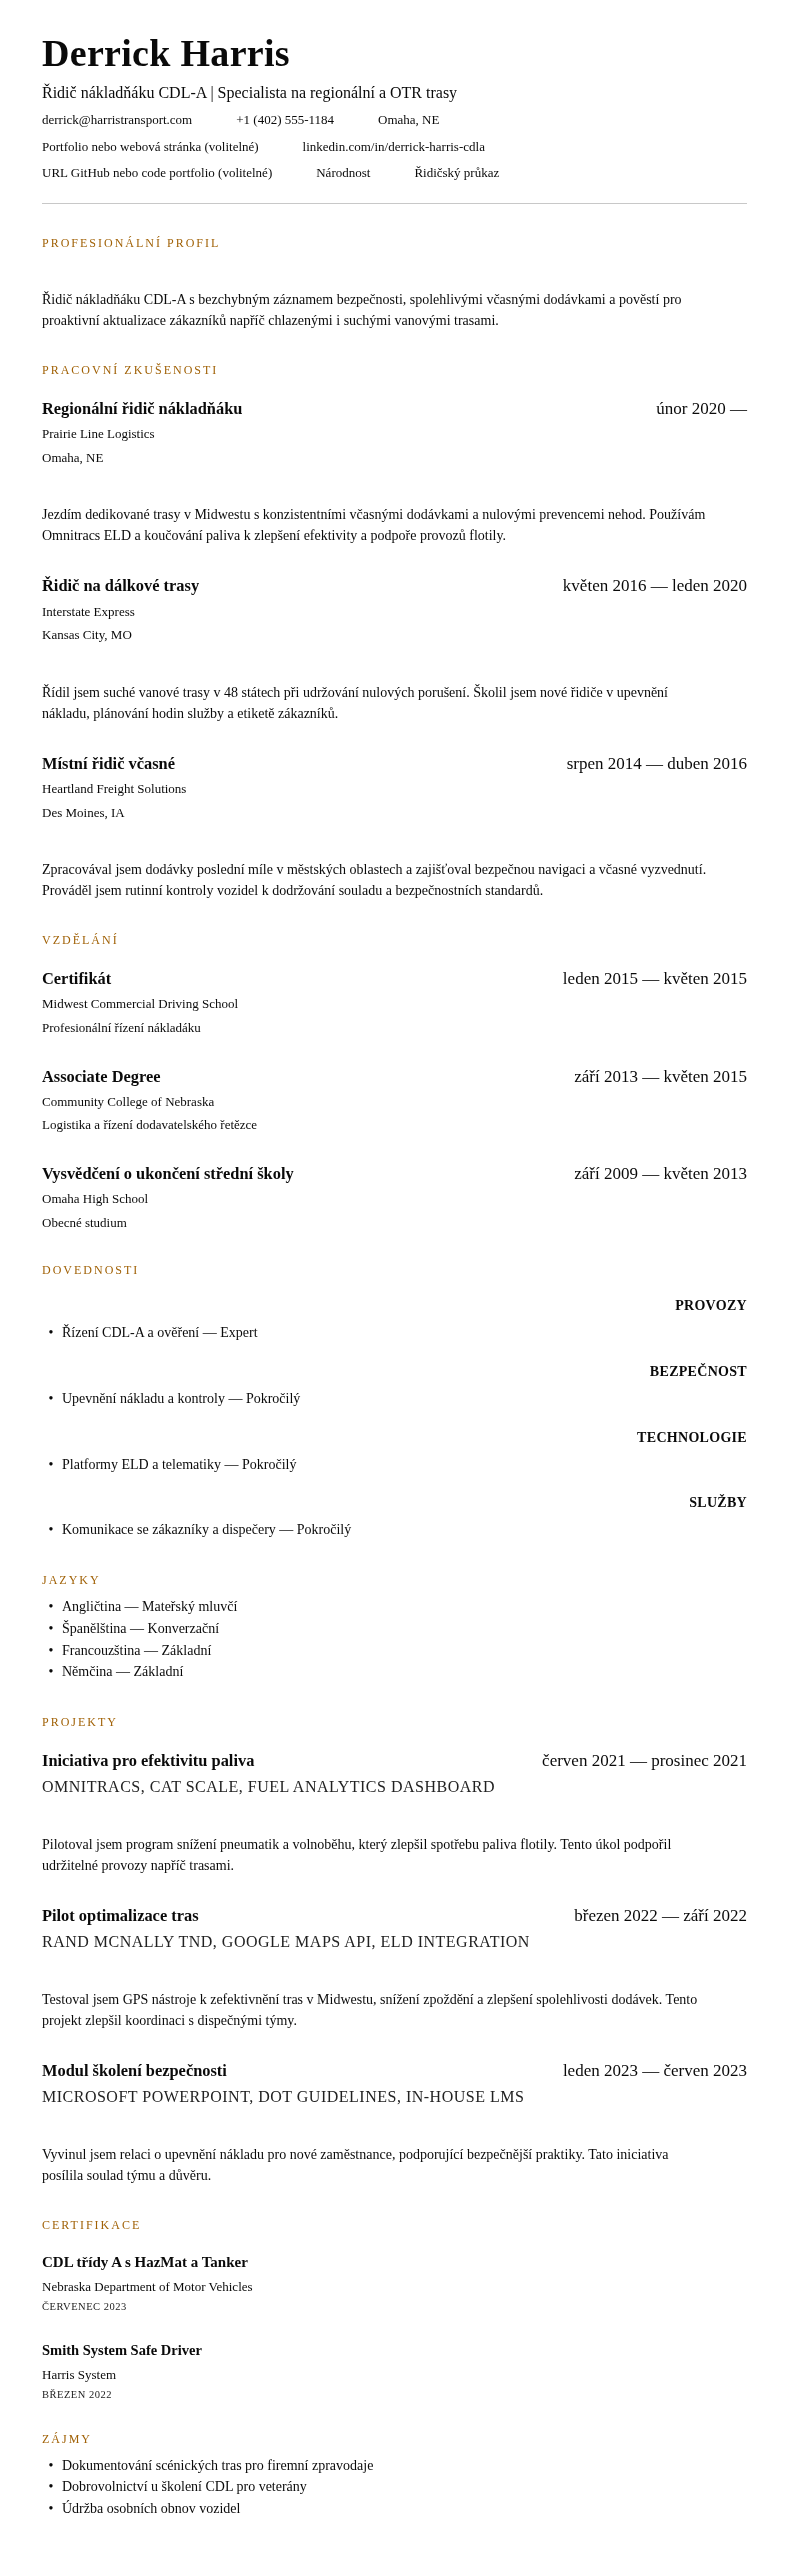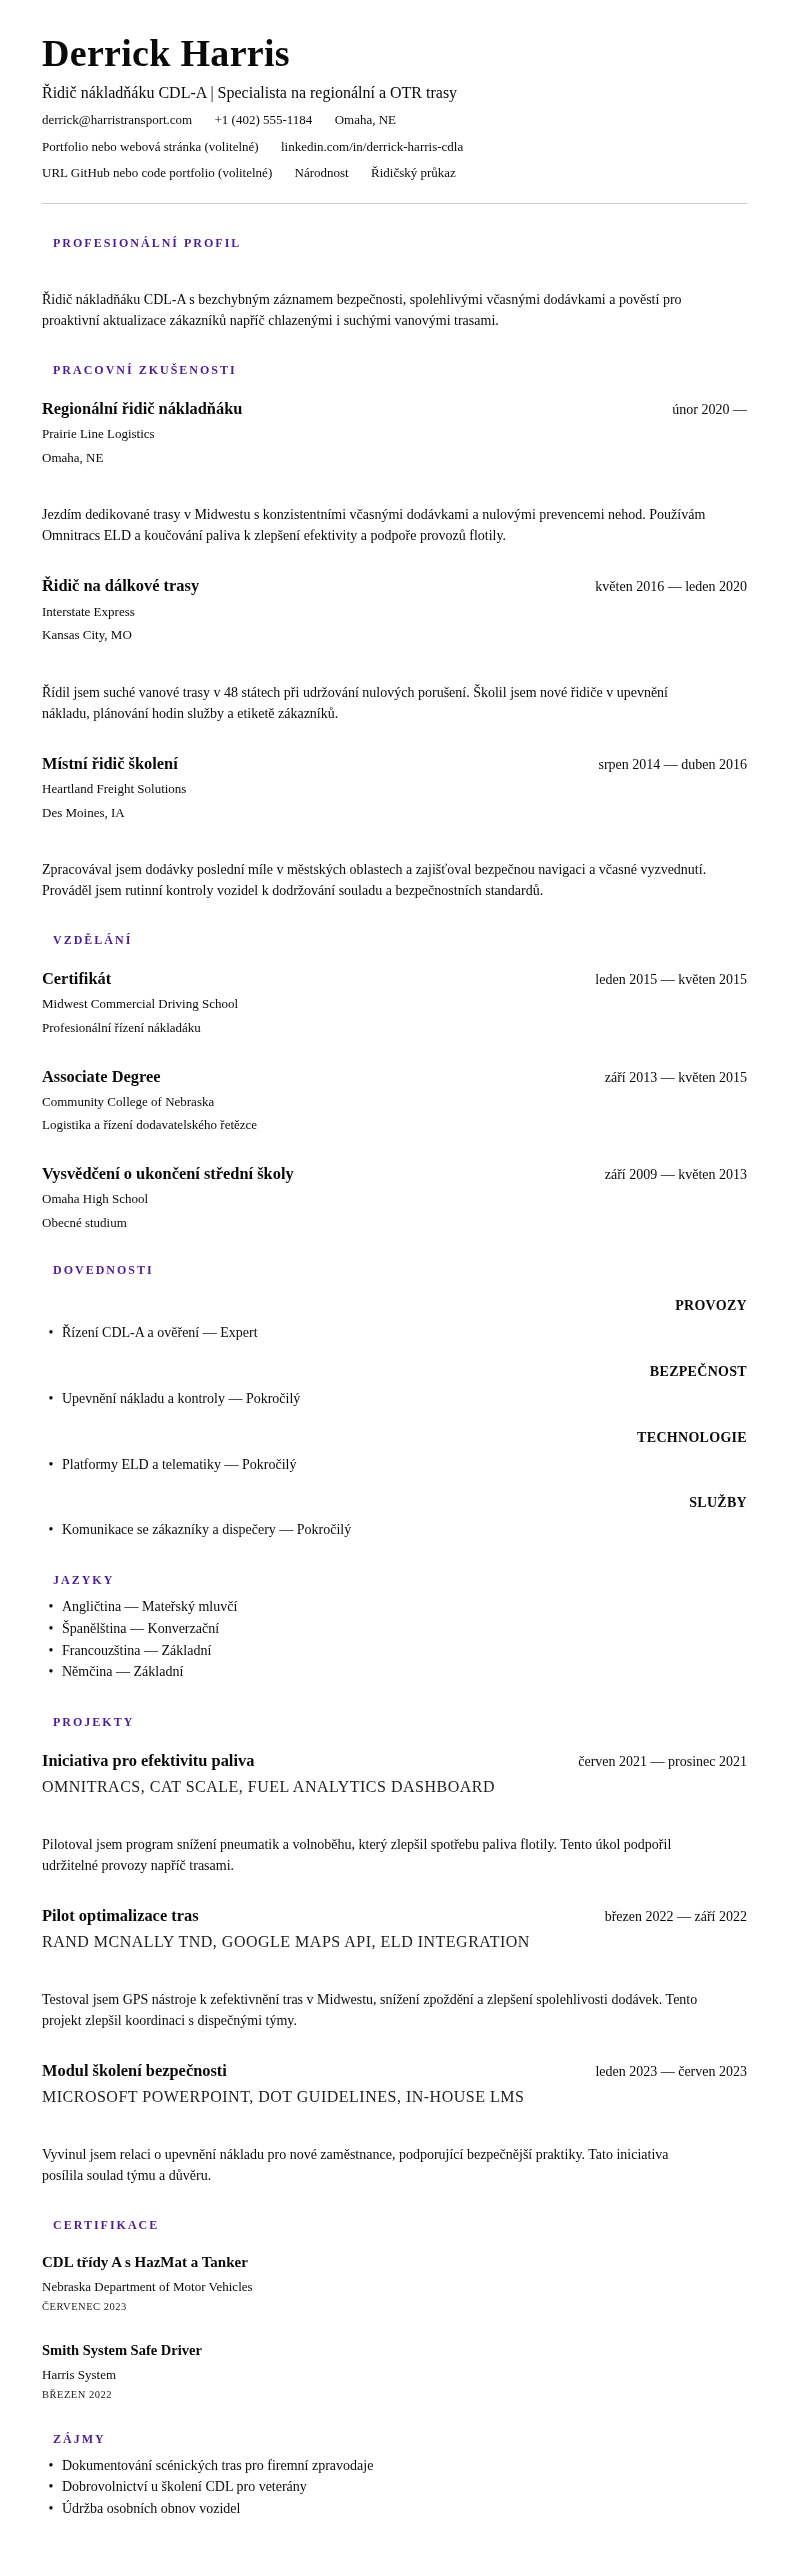"derrick@harristransport.com" .contact-row { gap: none -> 44px }
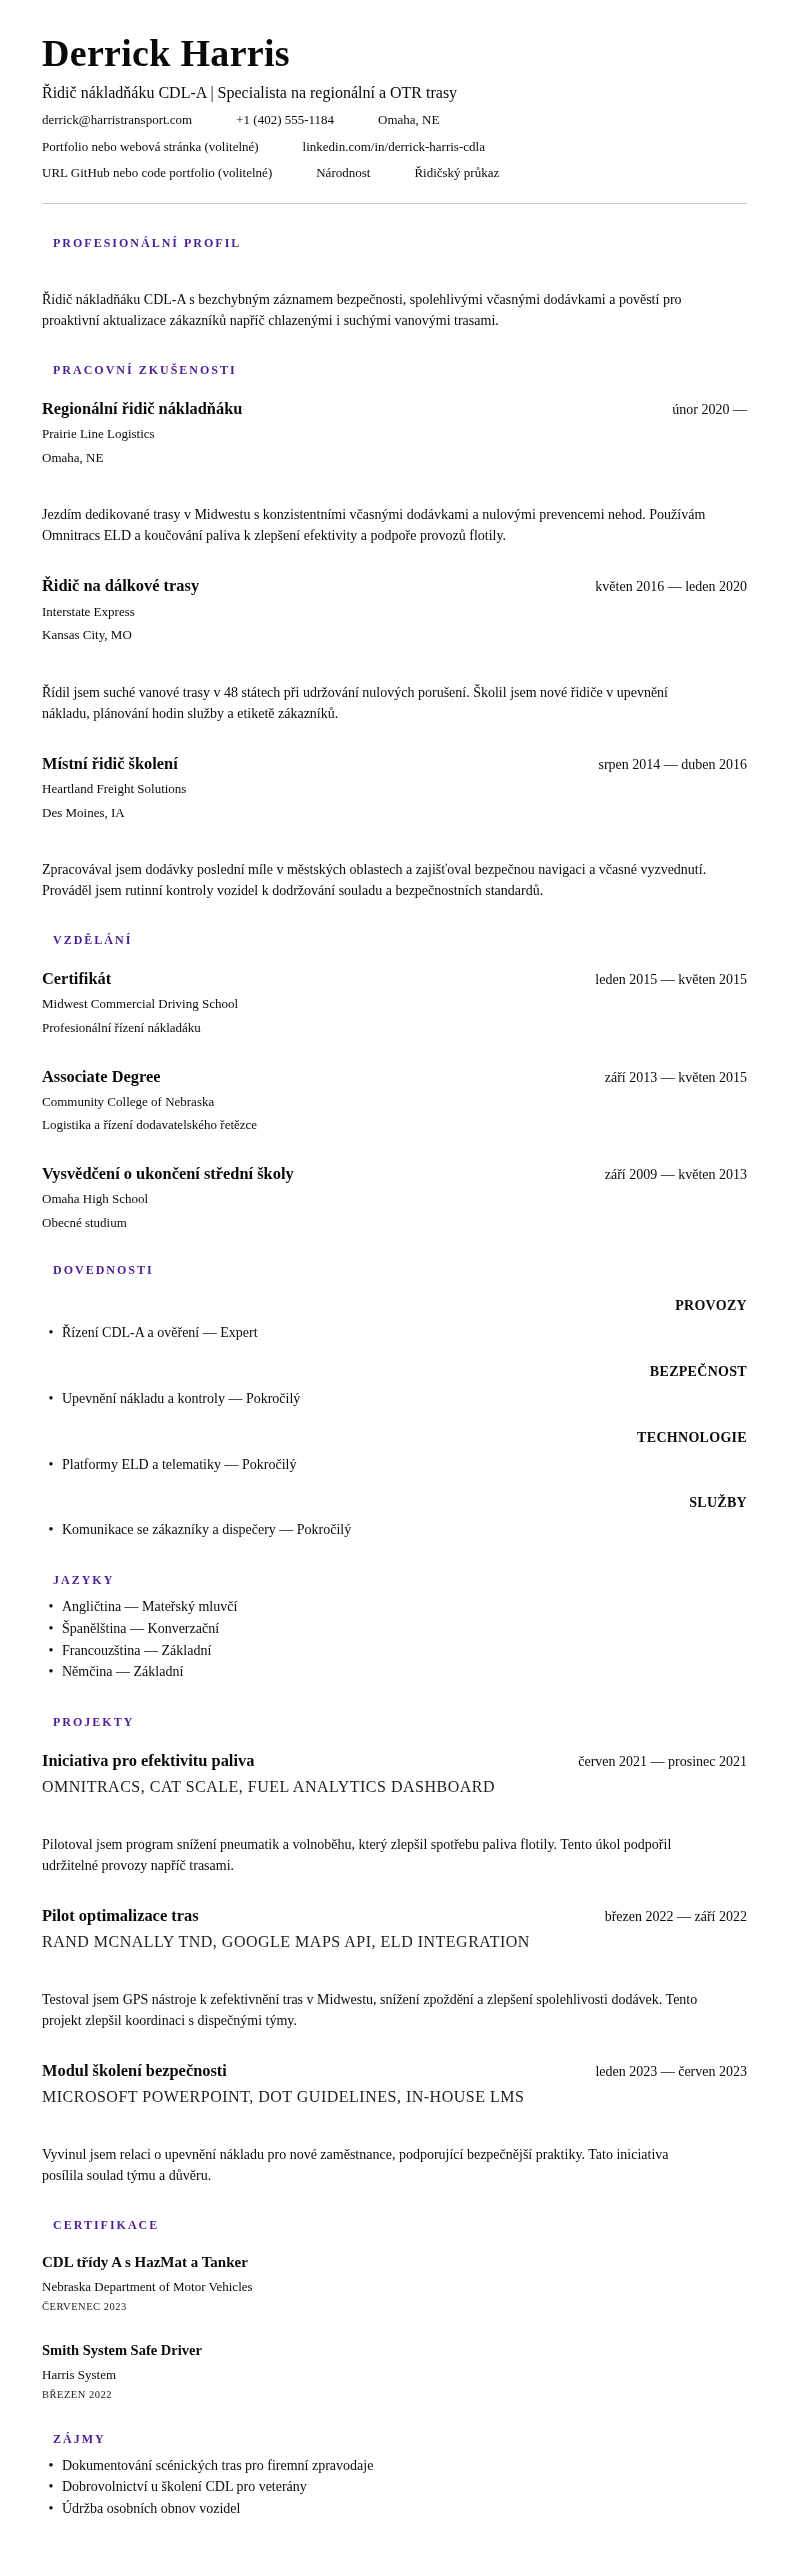"PROFESIONÁLNÍ PROFIL" .section-heading { color: #4c1d95 -> #a16207; font-weight: 700 -> 400; margin-left: 11px -> none }
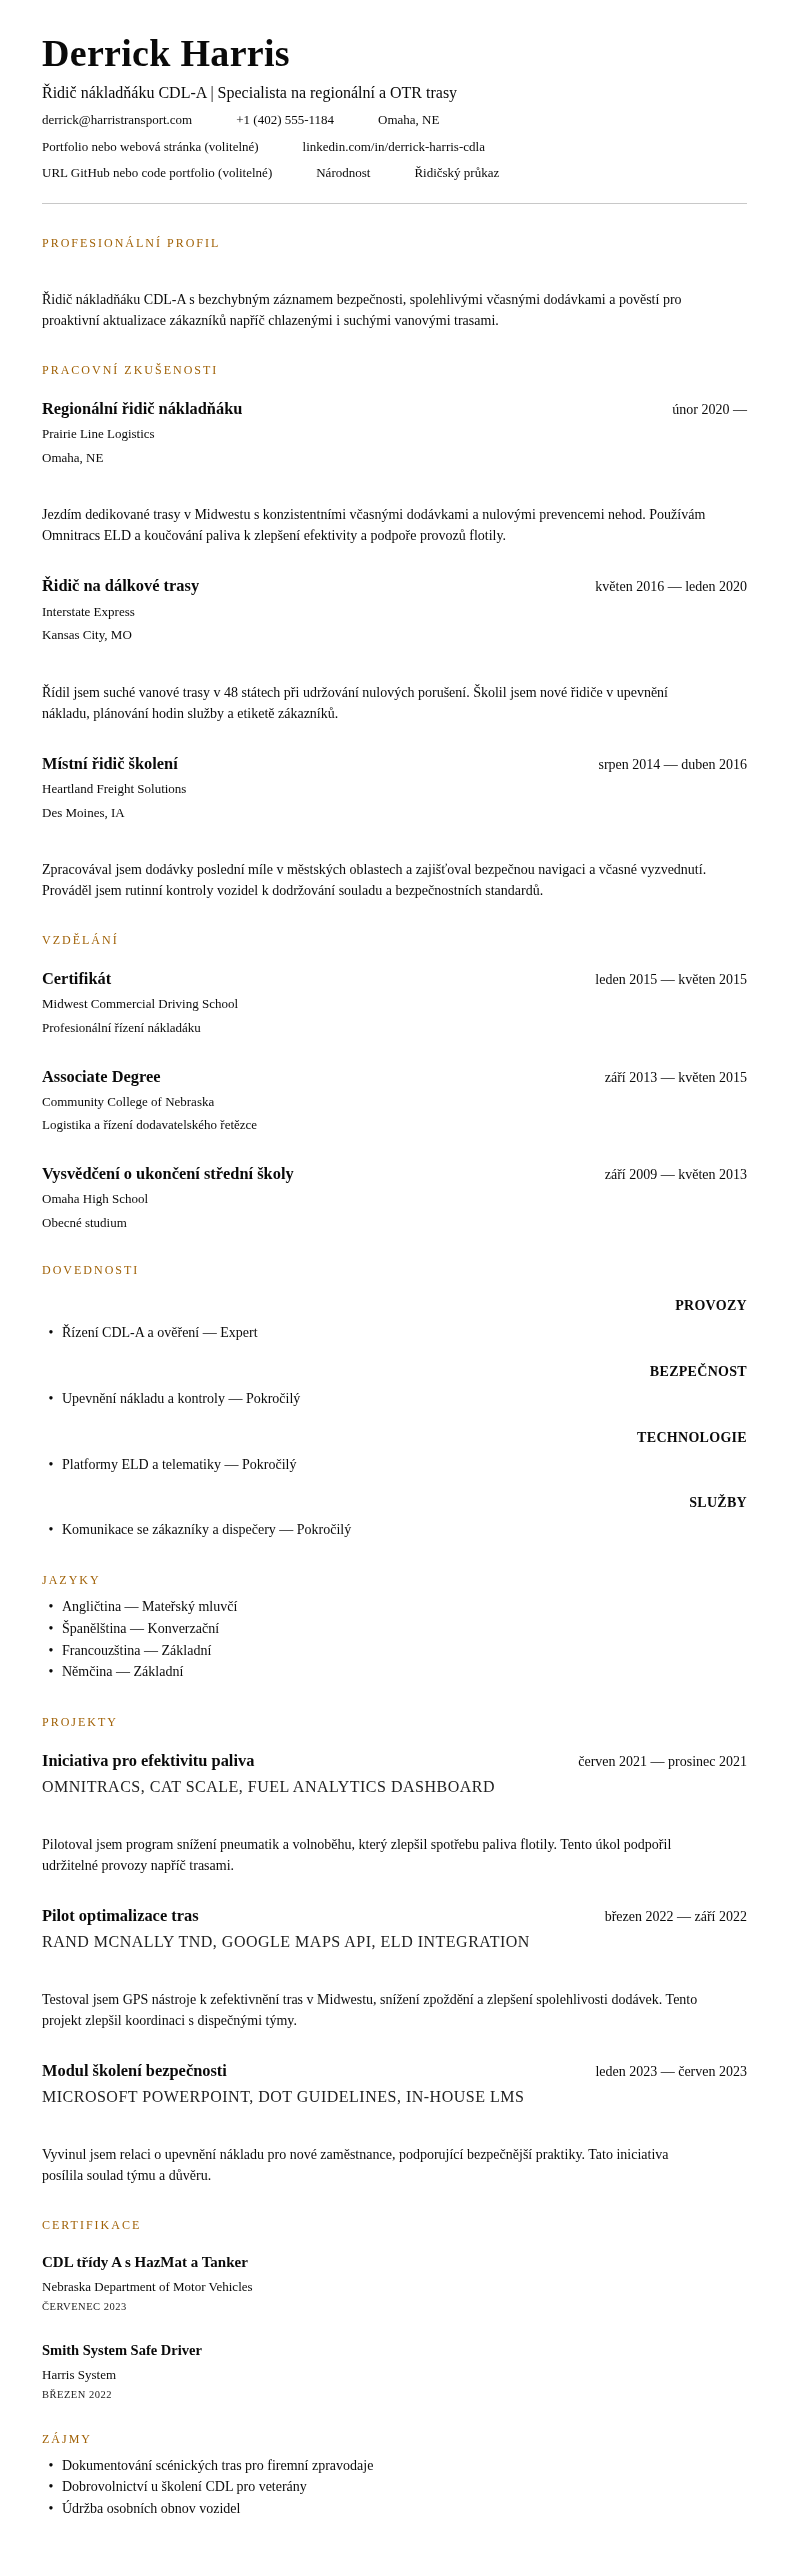"únor 2020 —" .entry-dates { font-size: 14px -> 17px }
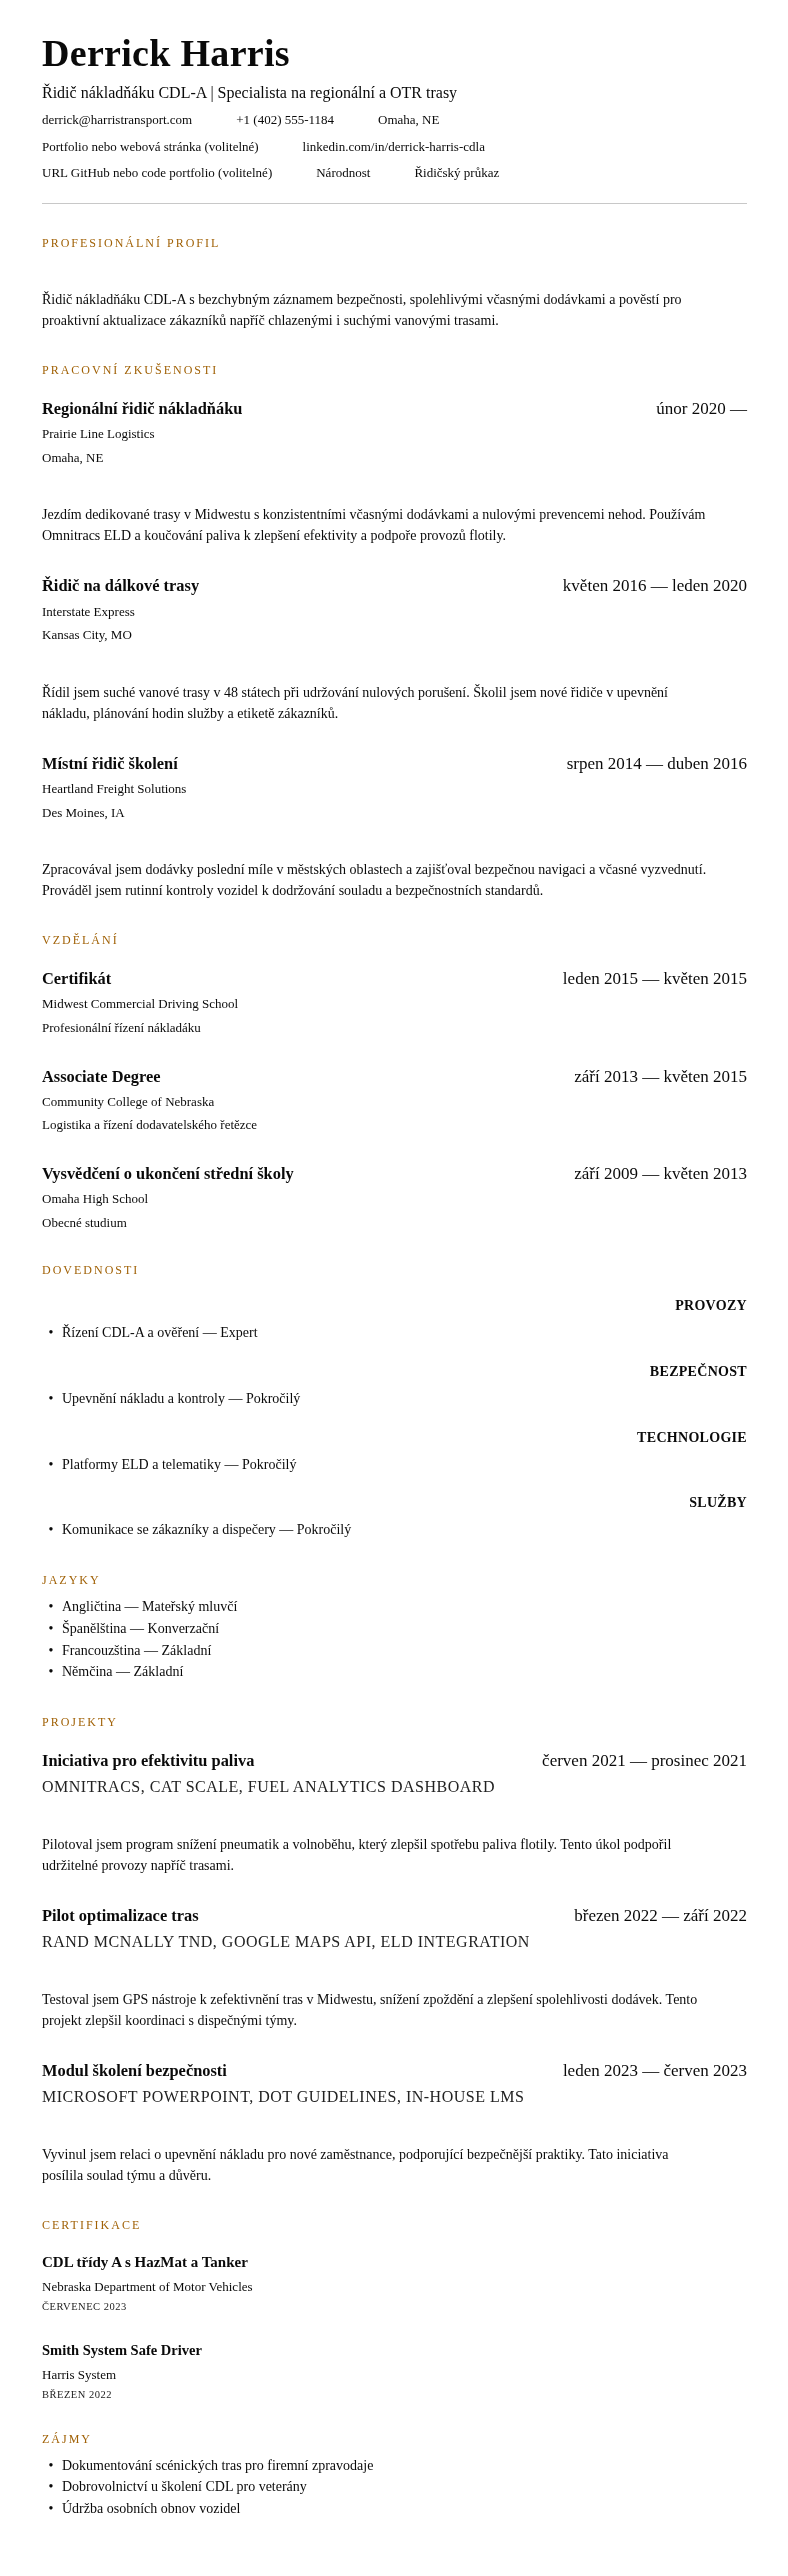"Místní řidič školení" span.entry-title { text: školení -> včasné }
